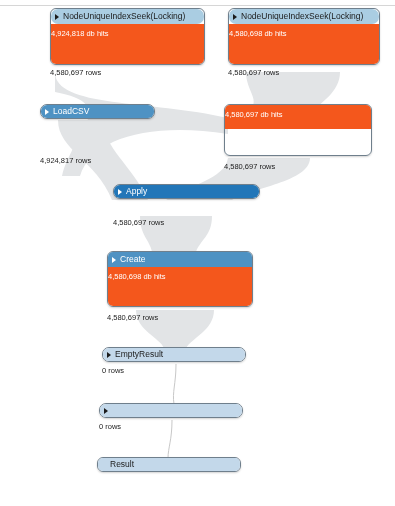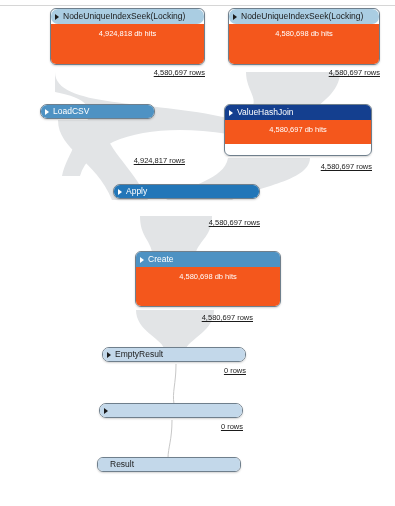"4,924,818 db hits" .node-body { justify-content: center -> none }
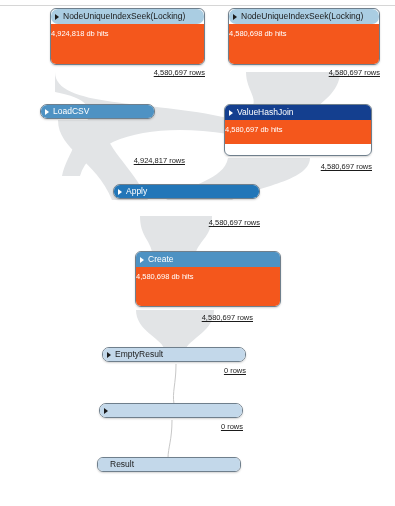"4,580,697 rows" .row-label { text-align: right -> left; text-decoration: underline -> none }
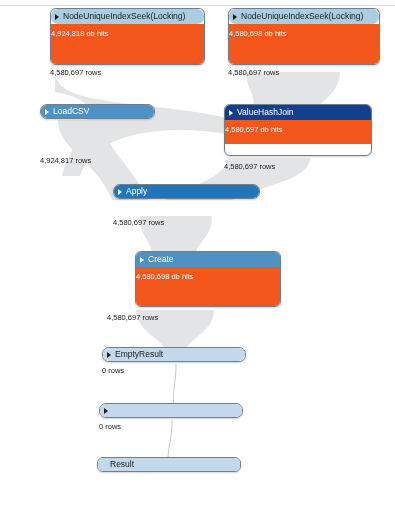"ValueHashJoin" div.node-header { html: <div> <span></span> <span>ValueHashJoin</span> </div> -> none }
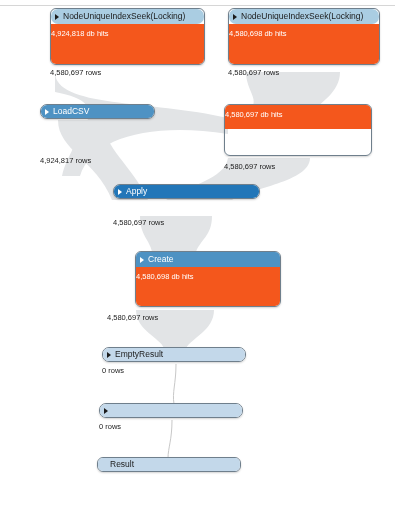"Create" div.node { margin-left: 28px -> none }
